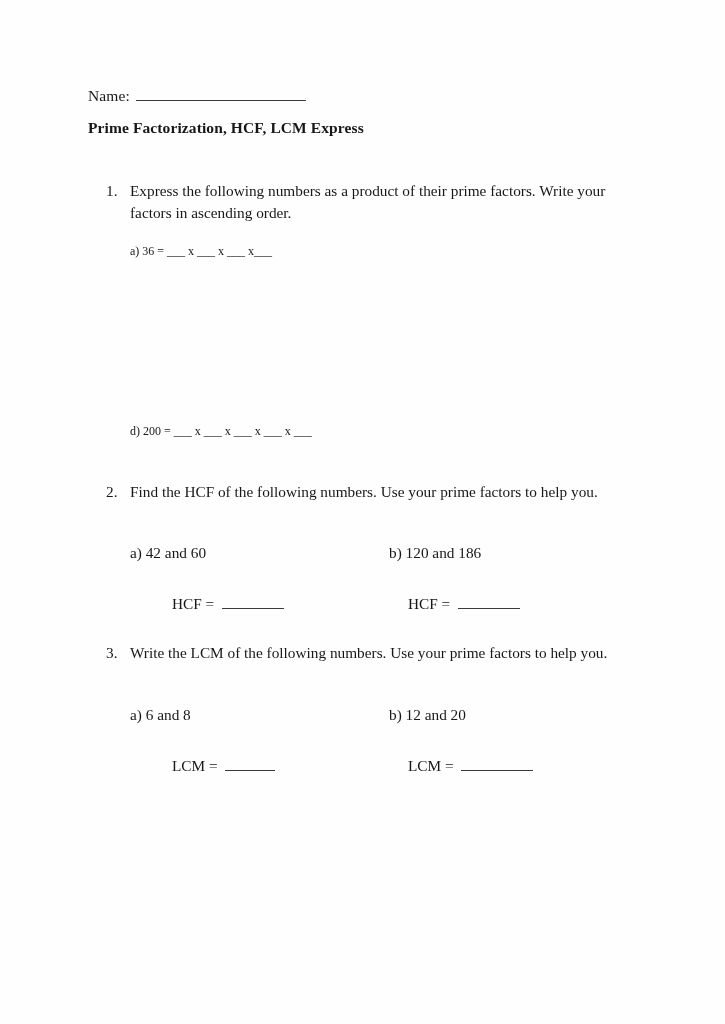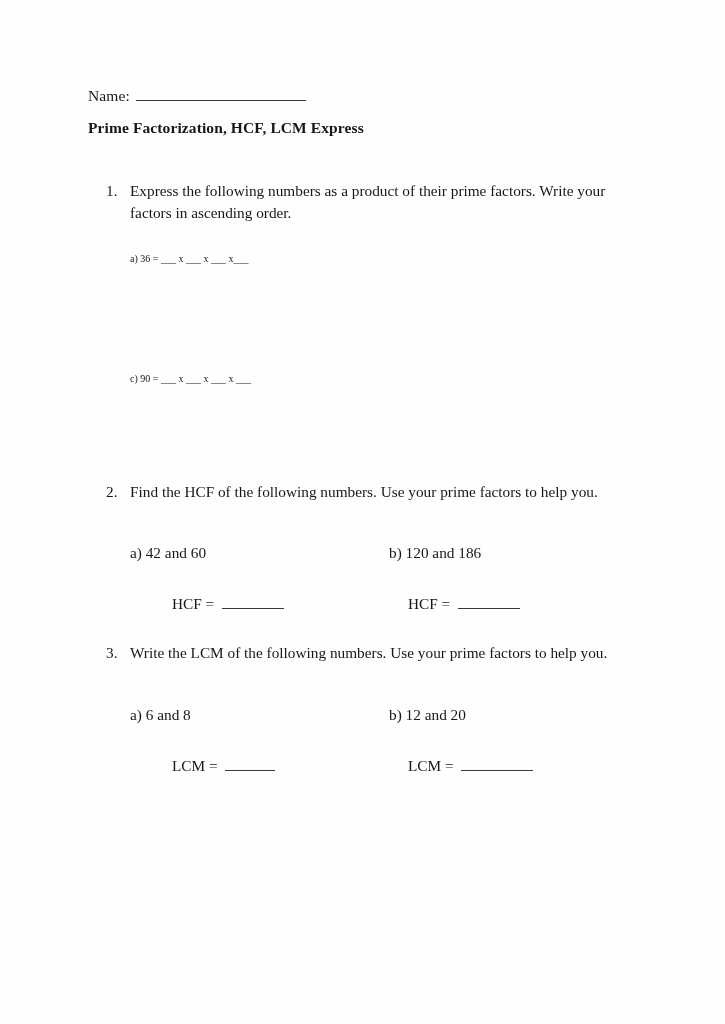"a) 36 = ___ x" .sub { font-size: 10px -> 12px; margin-top: 9px -> none }
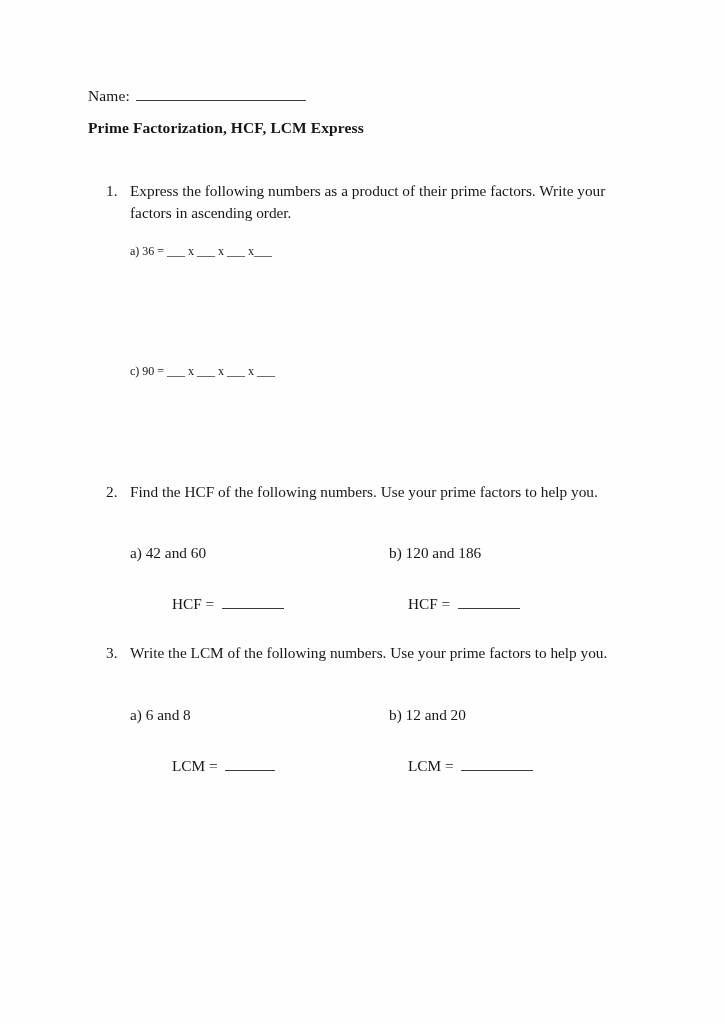"c) 90 = ___ x" div.sub { html: <div> <span>c) 90 = ___ x ___ x ___ x ___</span> </div> -> none }
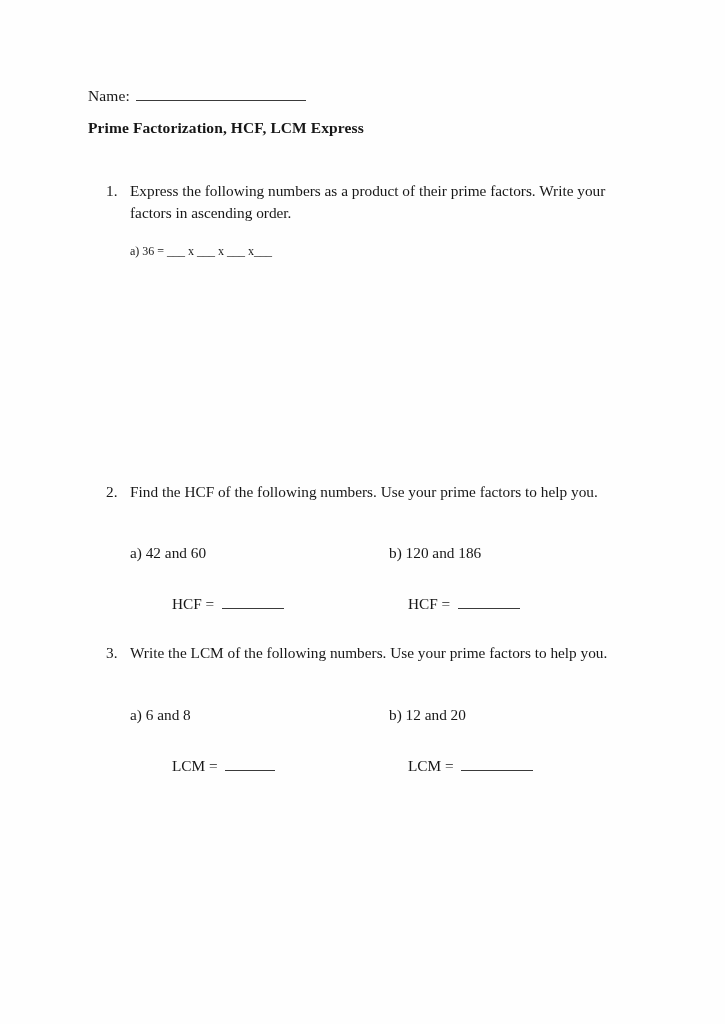"d) 200 = ___ x" div.sub { html: none -> <div> <span>d) 200 = ___ x ___ x ___ x ___ x ___</span> </div> }
